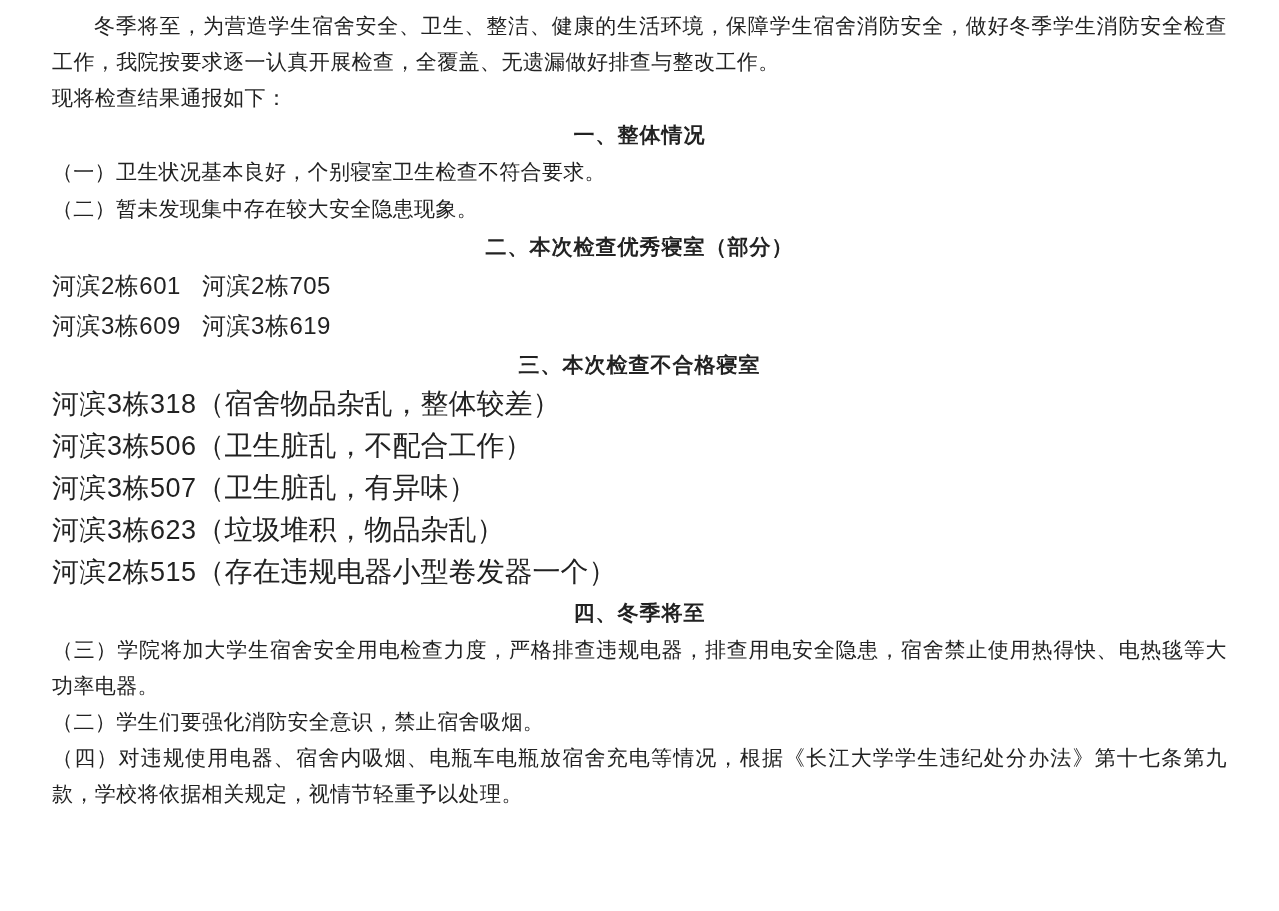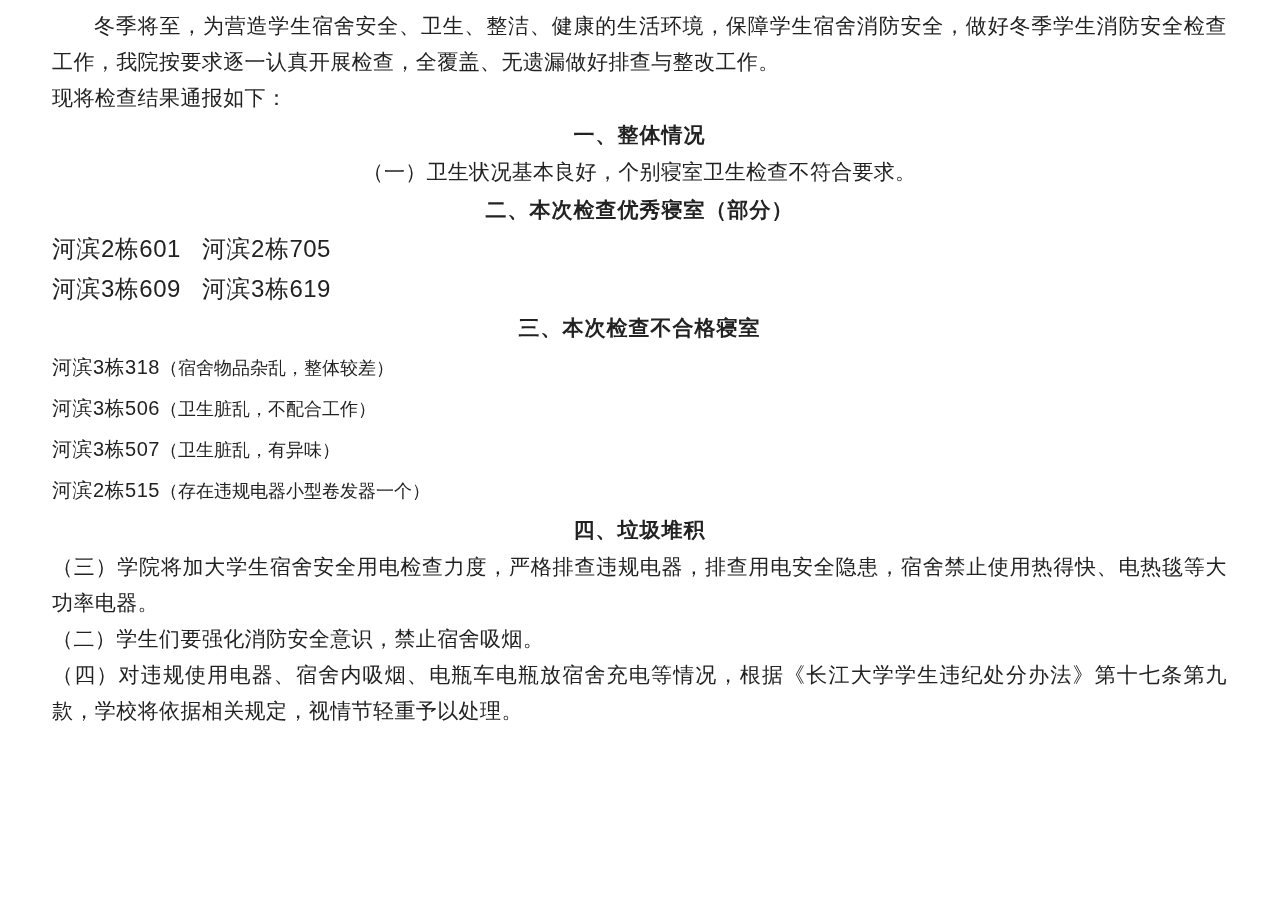"（一）卫生状况基本良好，个别寝室卫生检查不符合要求。" .line { text-align: center -> none }
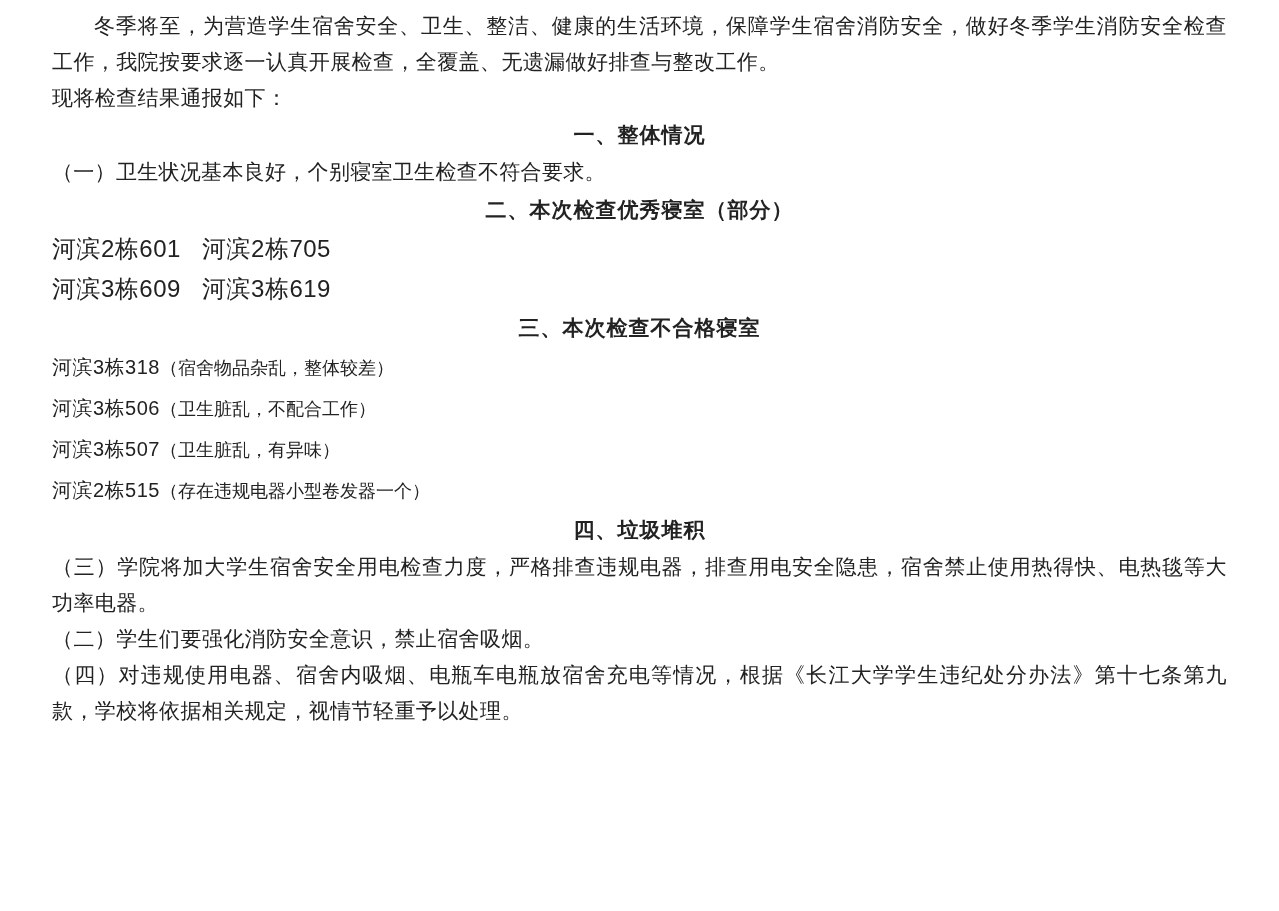"（二）暂未发现集中存在较大安全隐患现象。" p.line { html: none -> <p>（二）暂未发现集中存在较大安全隐患现象。</p> }
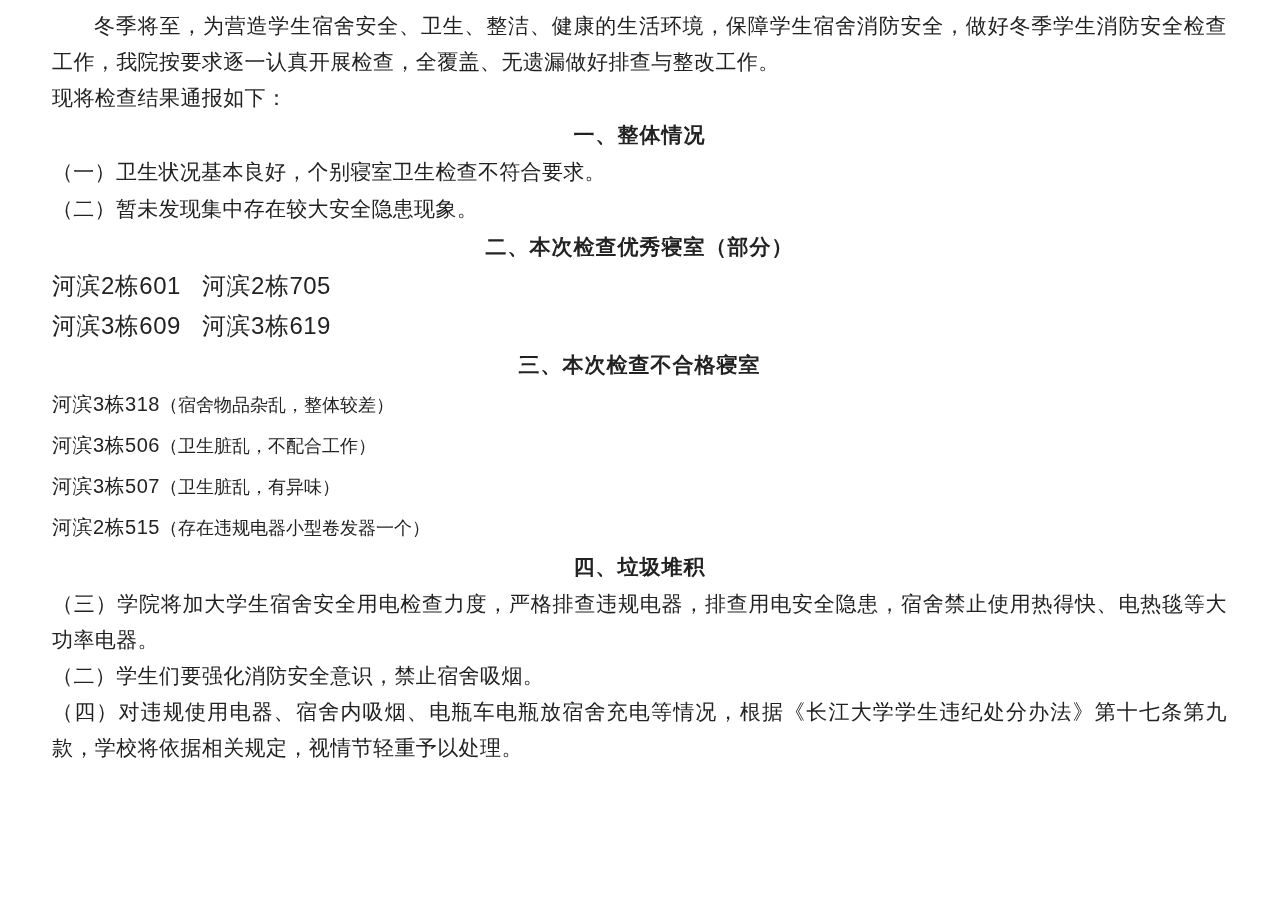"河滨3栋318" .room-code { font-size: 20px -> 27px }
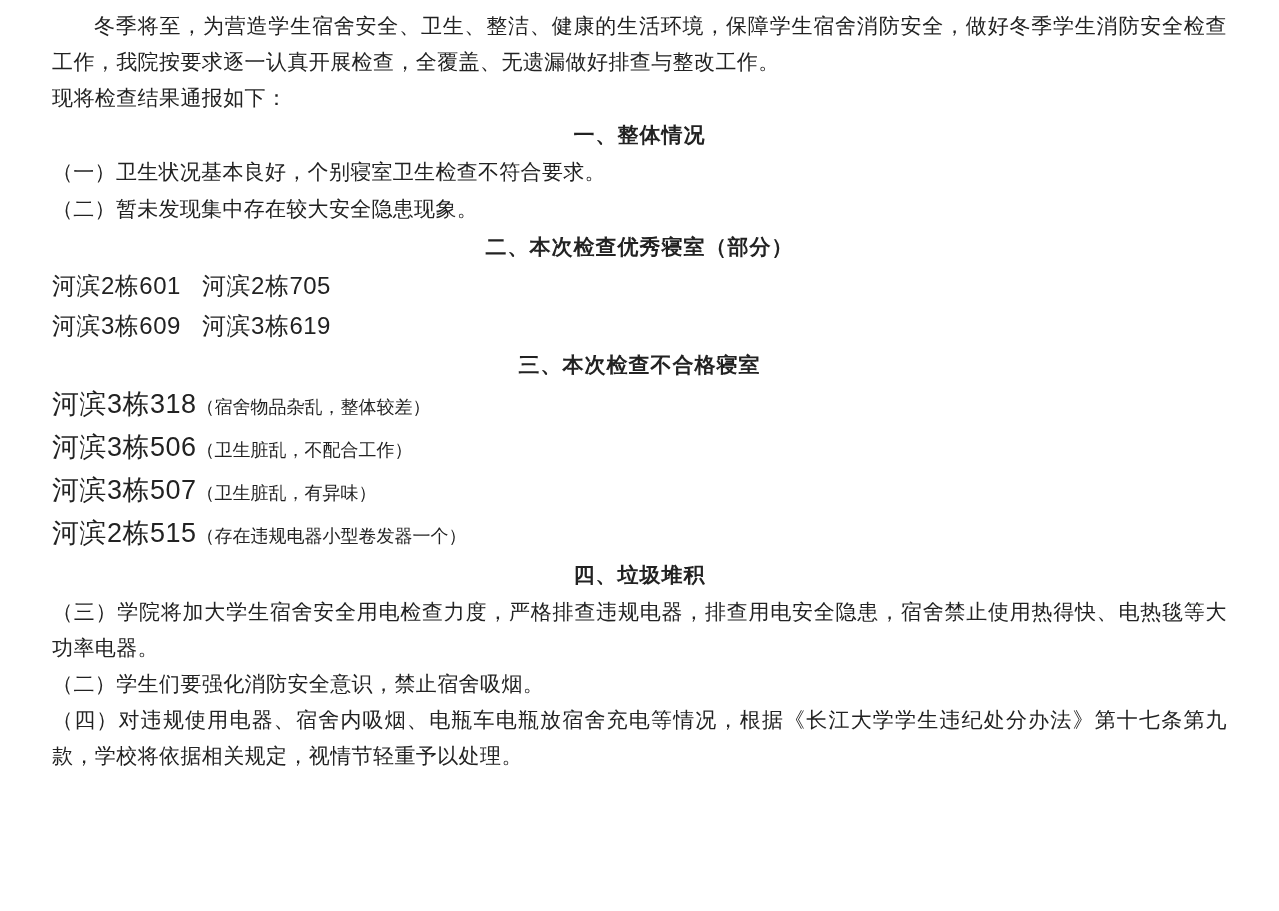"（宿舍物品杂乱，整体较差）" .room-note { font-size: 18px -> 28px }
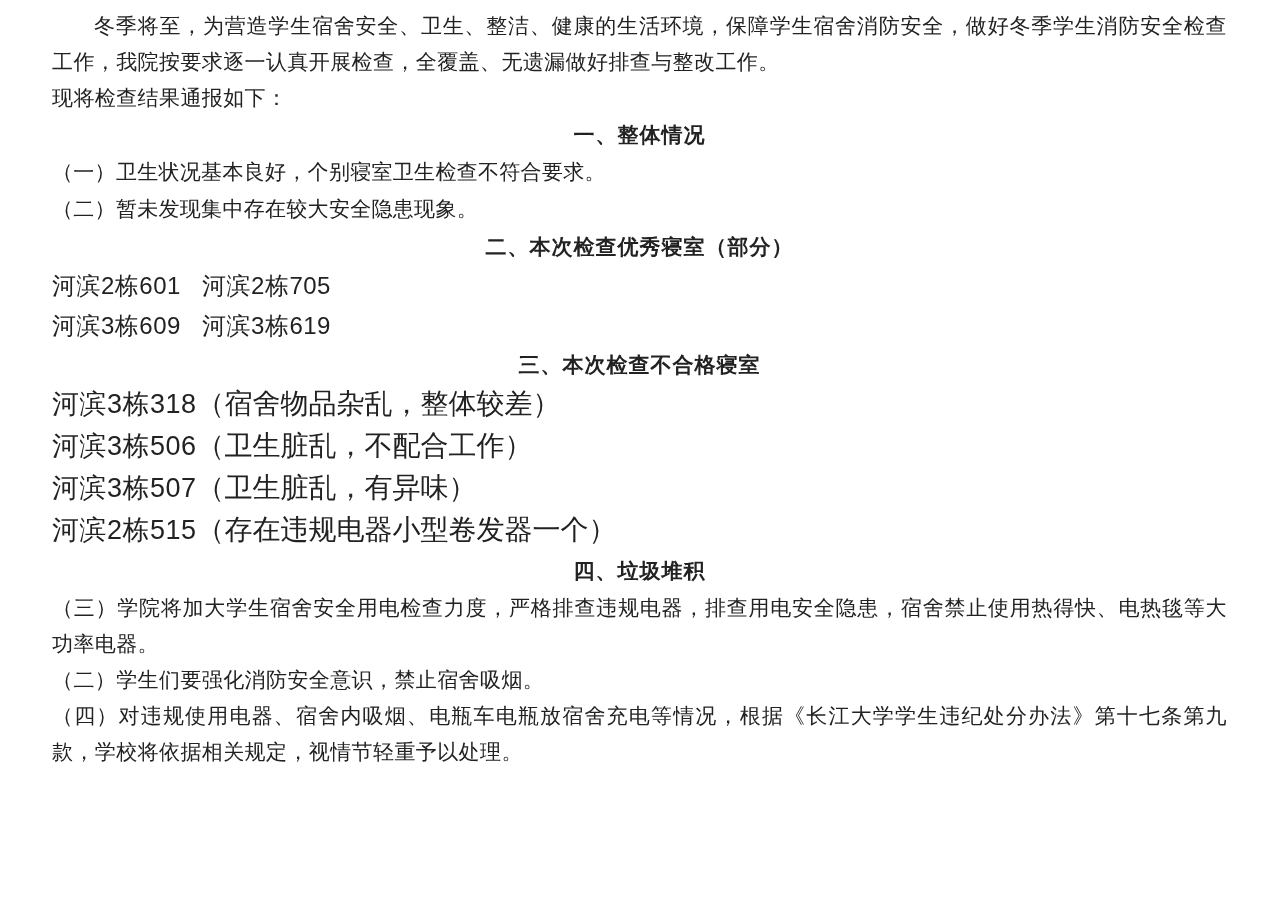"河滨3栋623（垃圾堆积，物品杂乱）" p.room-row { html: none -> <p> <span>河滨3栋623</span><span>（垃圾堆积，物品杂乱）</span> </p> }
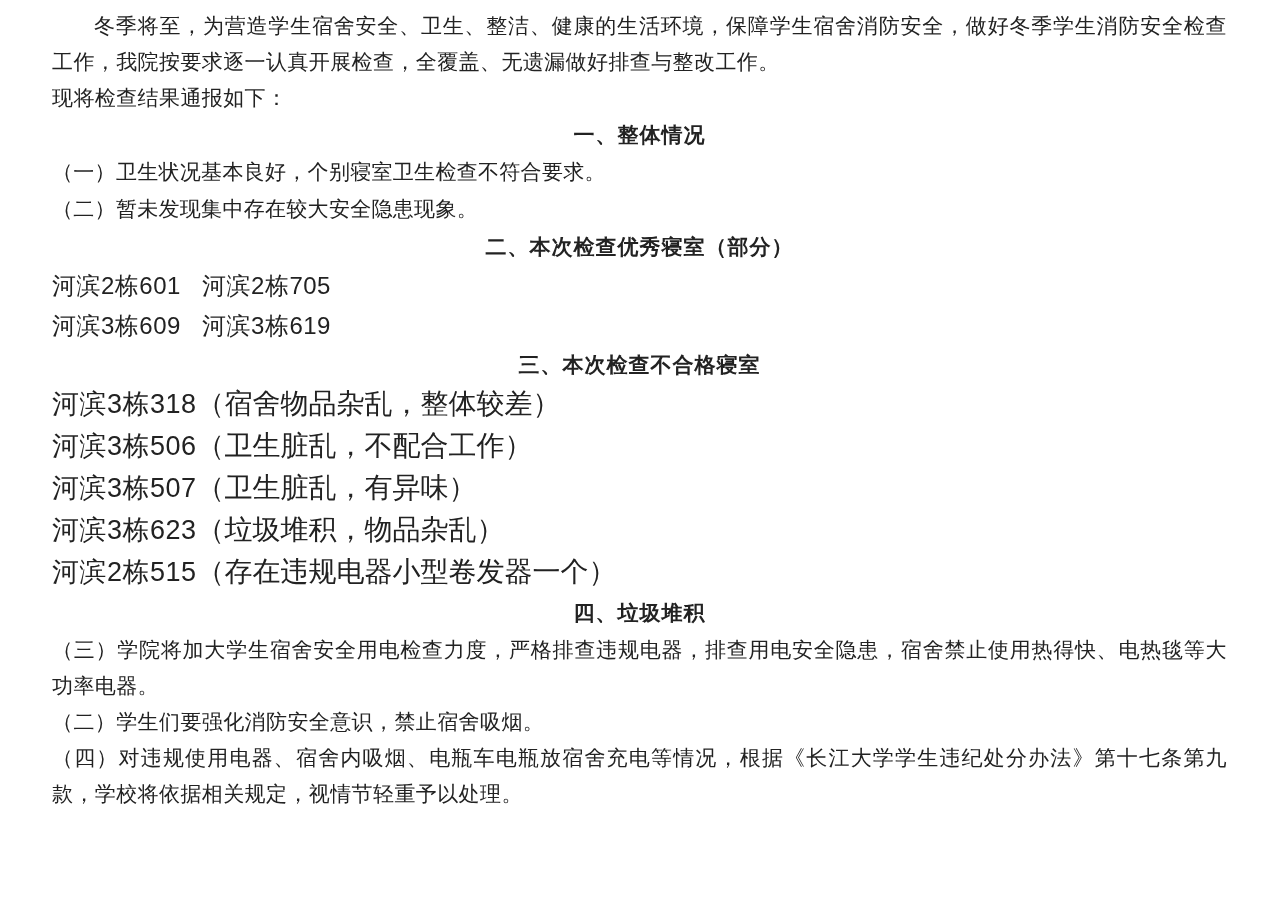"四、垃圾堆积" h2.heading { text: 垃圾堆积 -> 冬季将至 }
